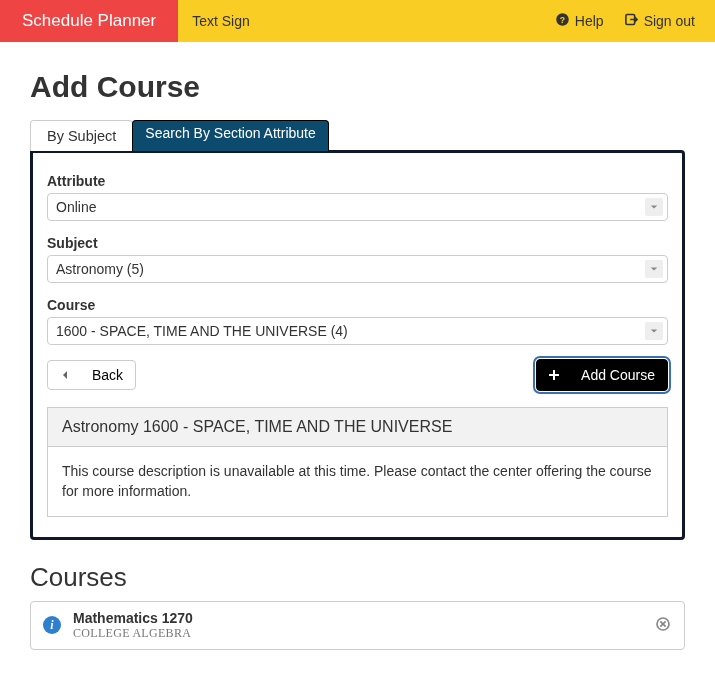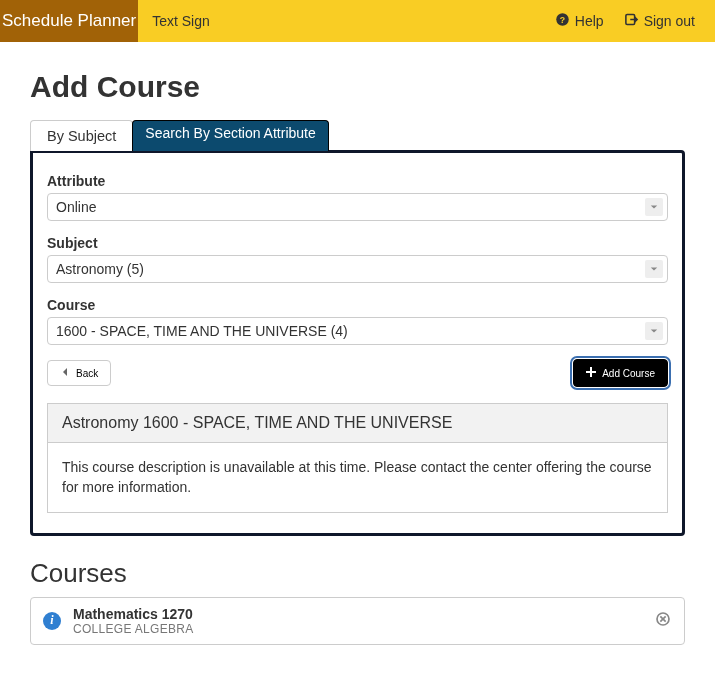"Schedule Planner" .brand { background: #a16207 -> #ef4444; padding: 0 2px -> 0 22px }
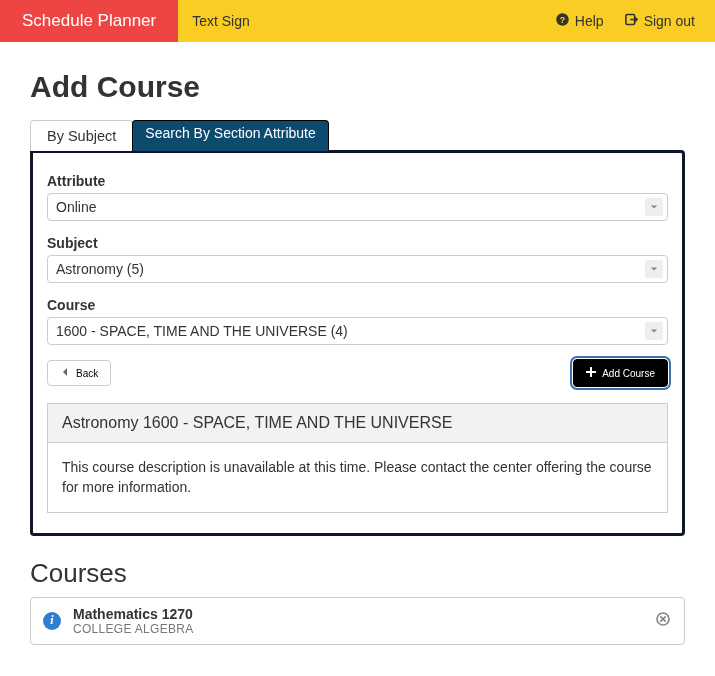"Back" .btn { font-size: 10px -> 14px; gap: 6px -> 22px }
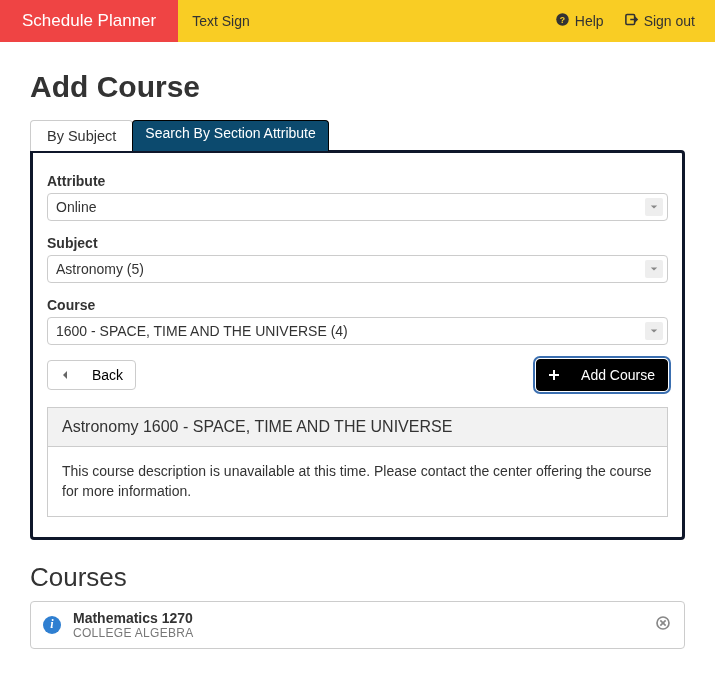"COLLEGE ALGEBRA" .course-sub { font-family: none -> Liberation Serif, serif }
